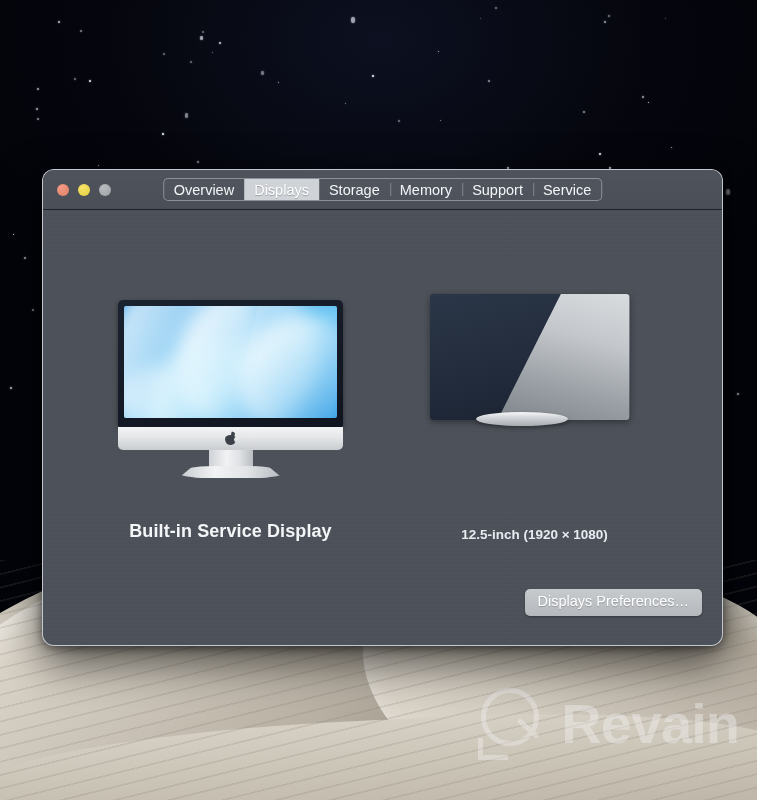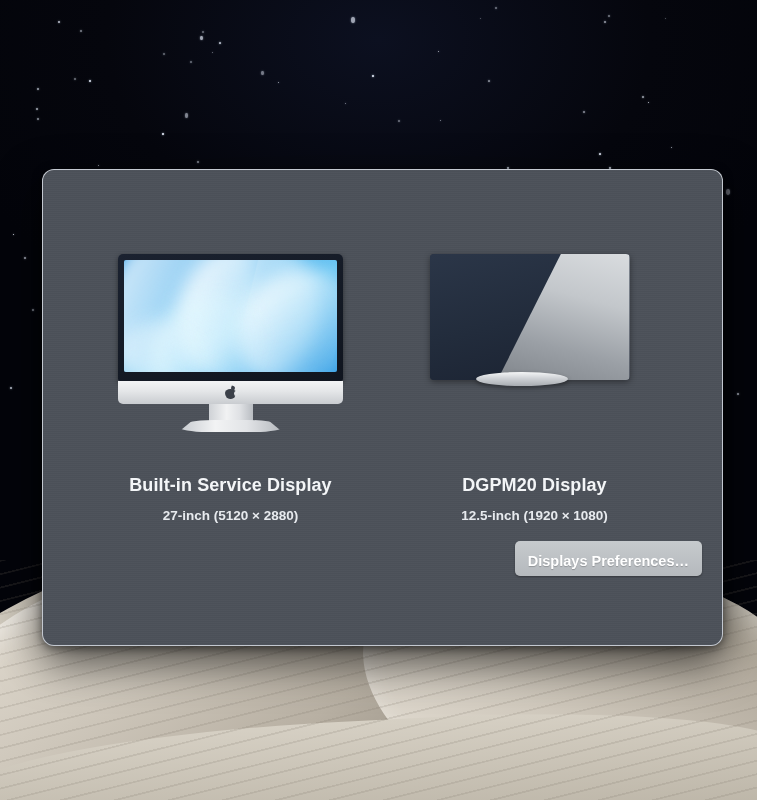"Overview" div.titlebar { html: none -> <div> <div> <div></div> <div></div> <div></div> </div> <div> <div>Overview</div> <div>Displays</div> <div>Storage</div> <div>Memory</div> <div>Support</div> <div>Service</div> </div> </div> }
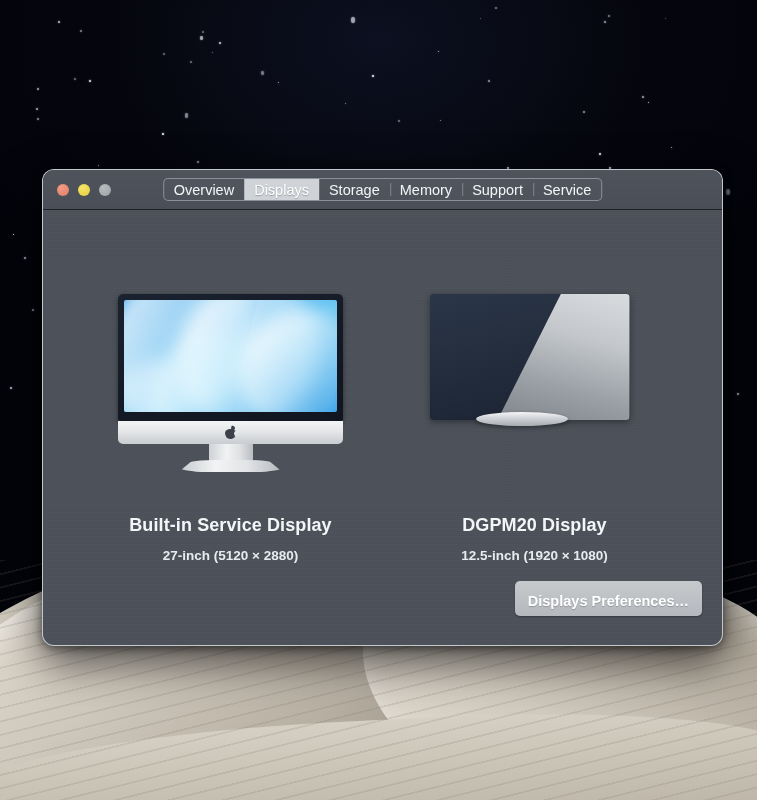"DGPM20 Display" div.cell-title { html: <div>DGPM20 Display</div> -> none }
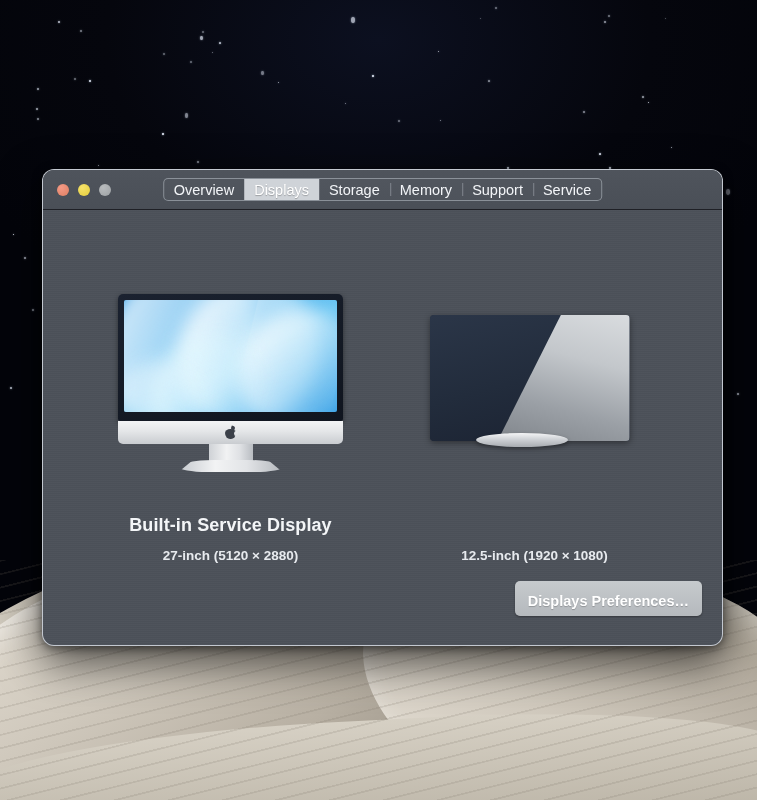"27-inch (5120 × 2880)" div.cell-sub { html: <div>27-inch (5120 × 2880)</div> -> none }
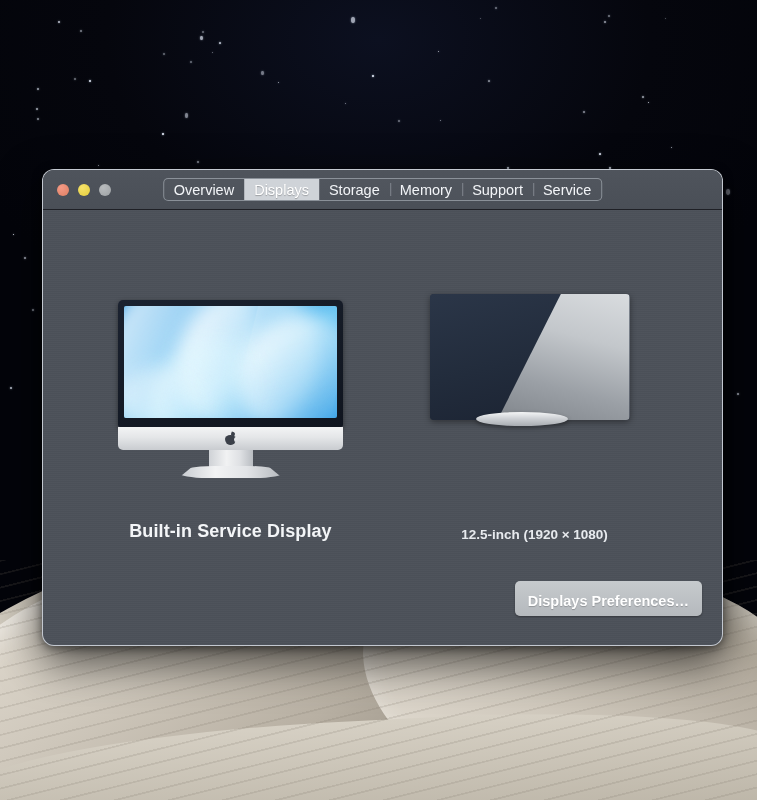"Displays Preferences…" .prefs-btn { font-weight: bold -> none; padding: 12px 13px 7px -> 4px 13px 7px }
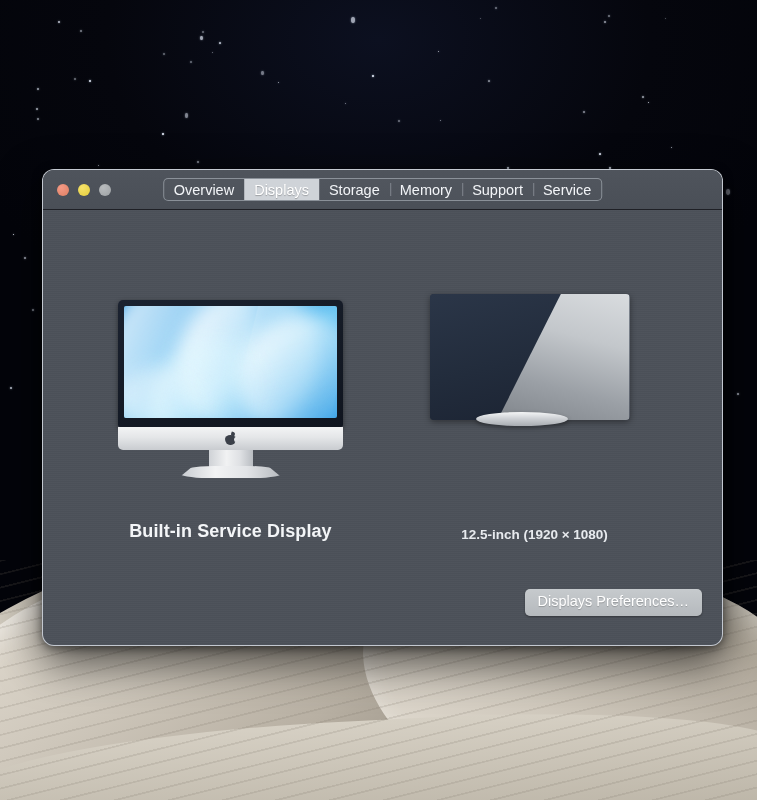"Revain" div.watermark { html: none -> <div> <div> <div></div> <div></div> <div></div> <div></div> </div> <div>Revain</div> </div> }
